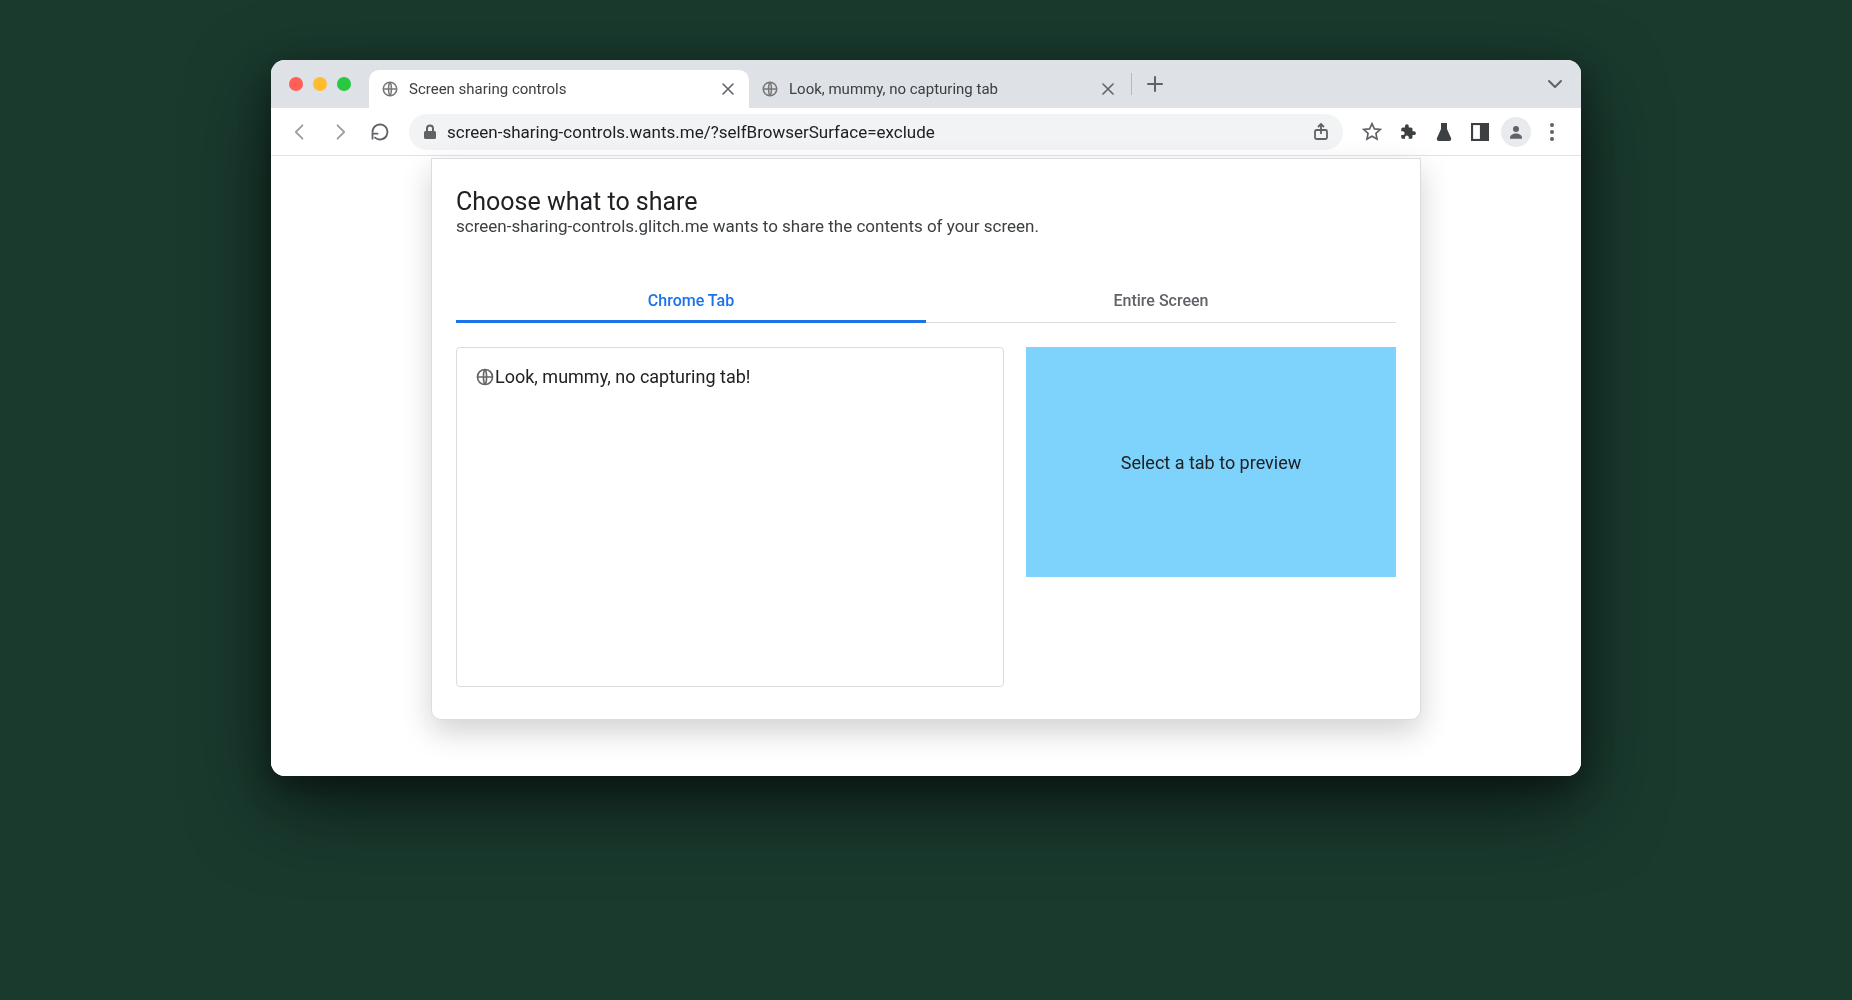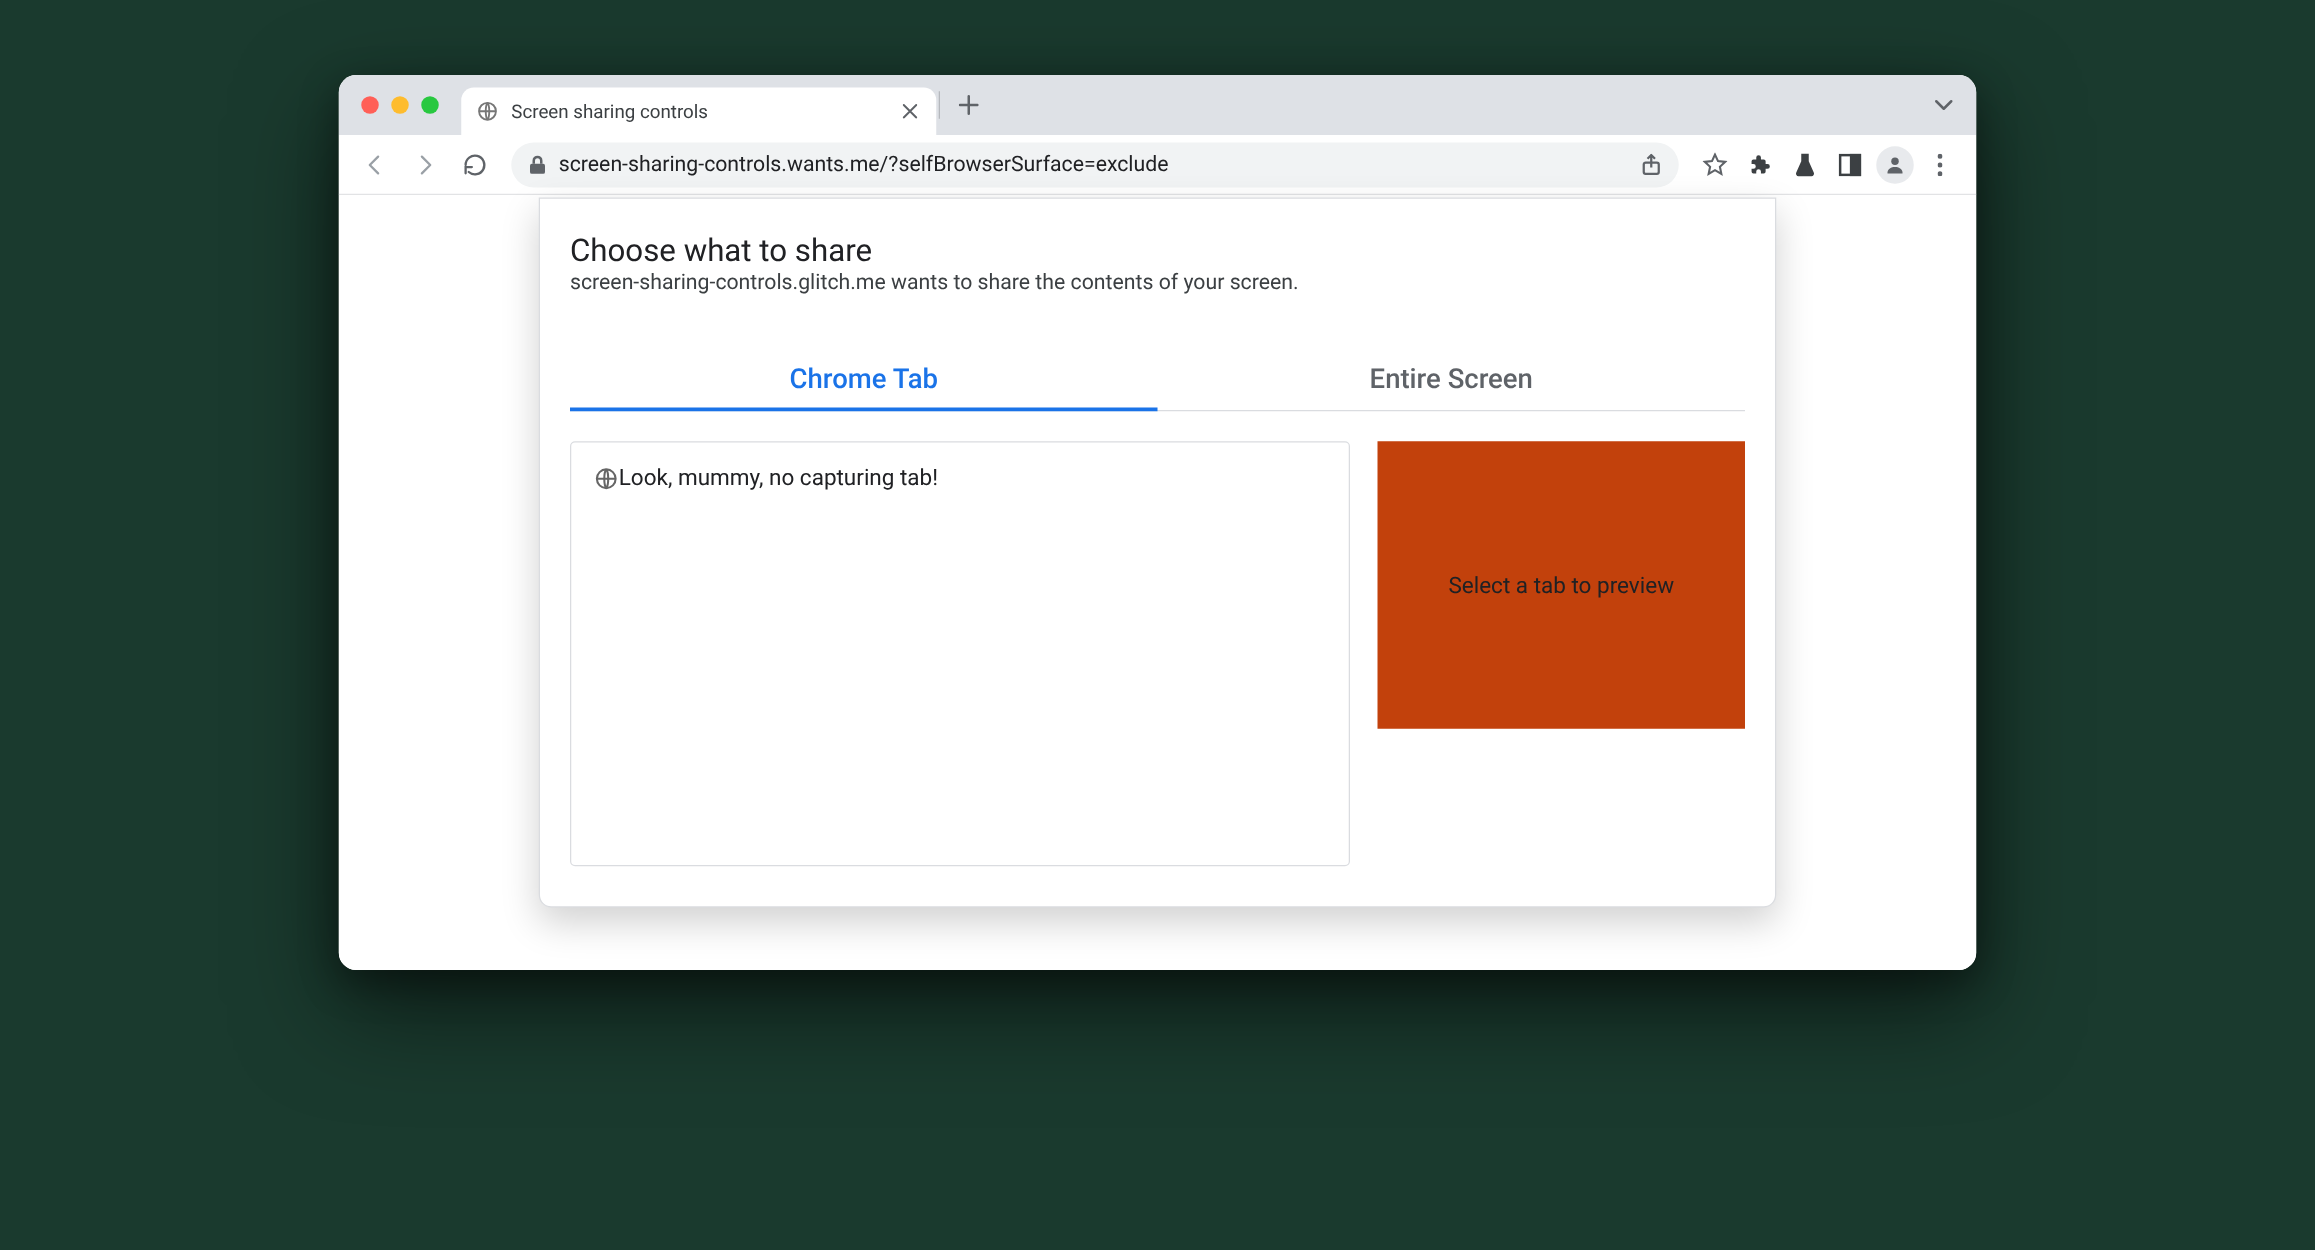"Look, mummy, no capturing tab" div.browser-tab { html: none -> <div> <span> <svg> <circle></circle> <path></path> </svg> </span> <span>Look, mummy, no capturing tab</span> <span> <svg> <path></path> </svg> </span> </div> }
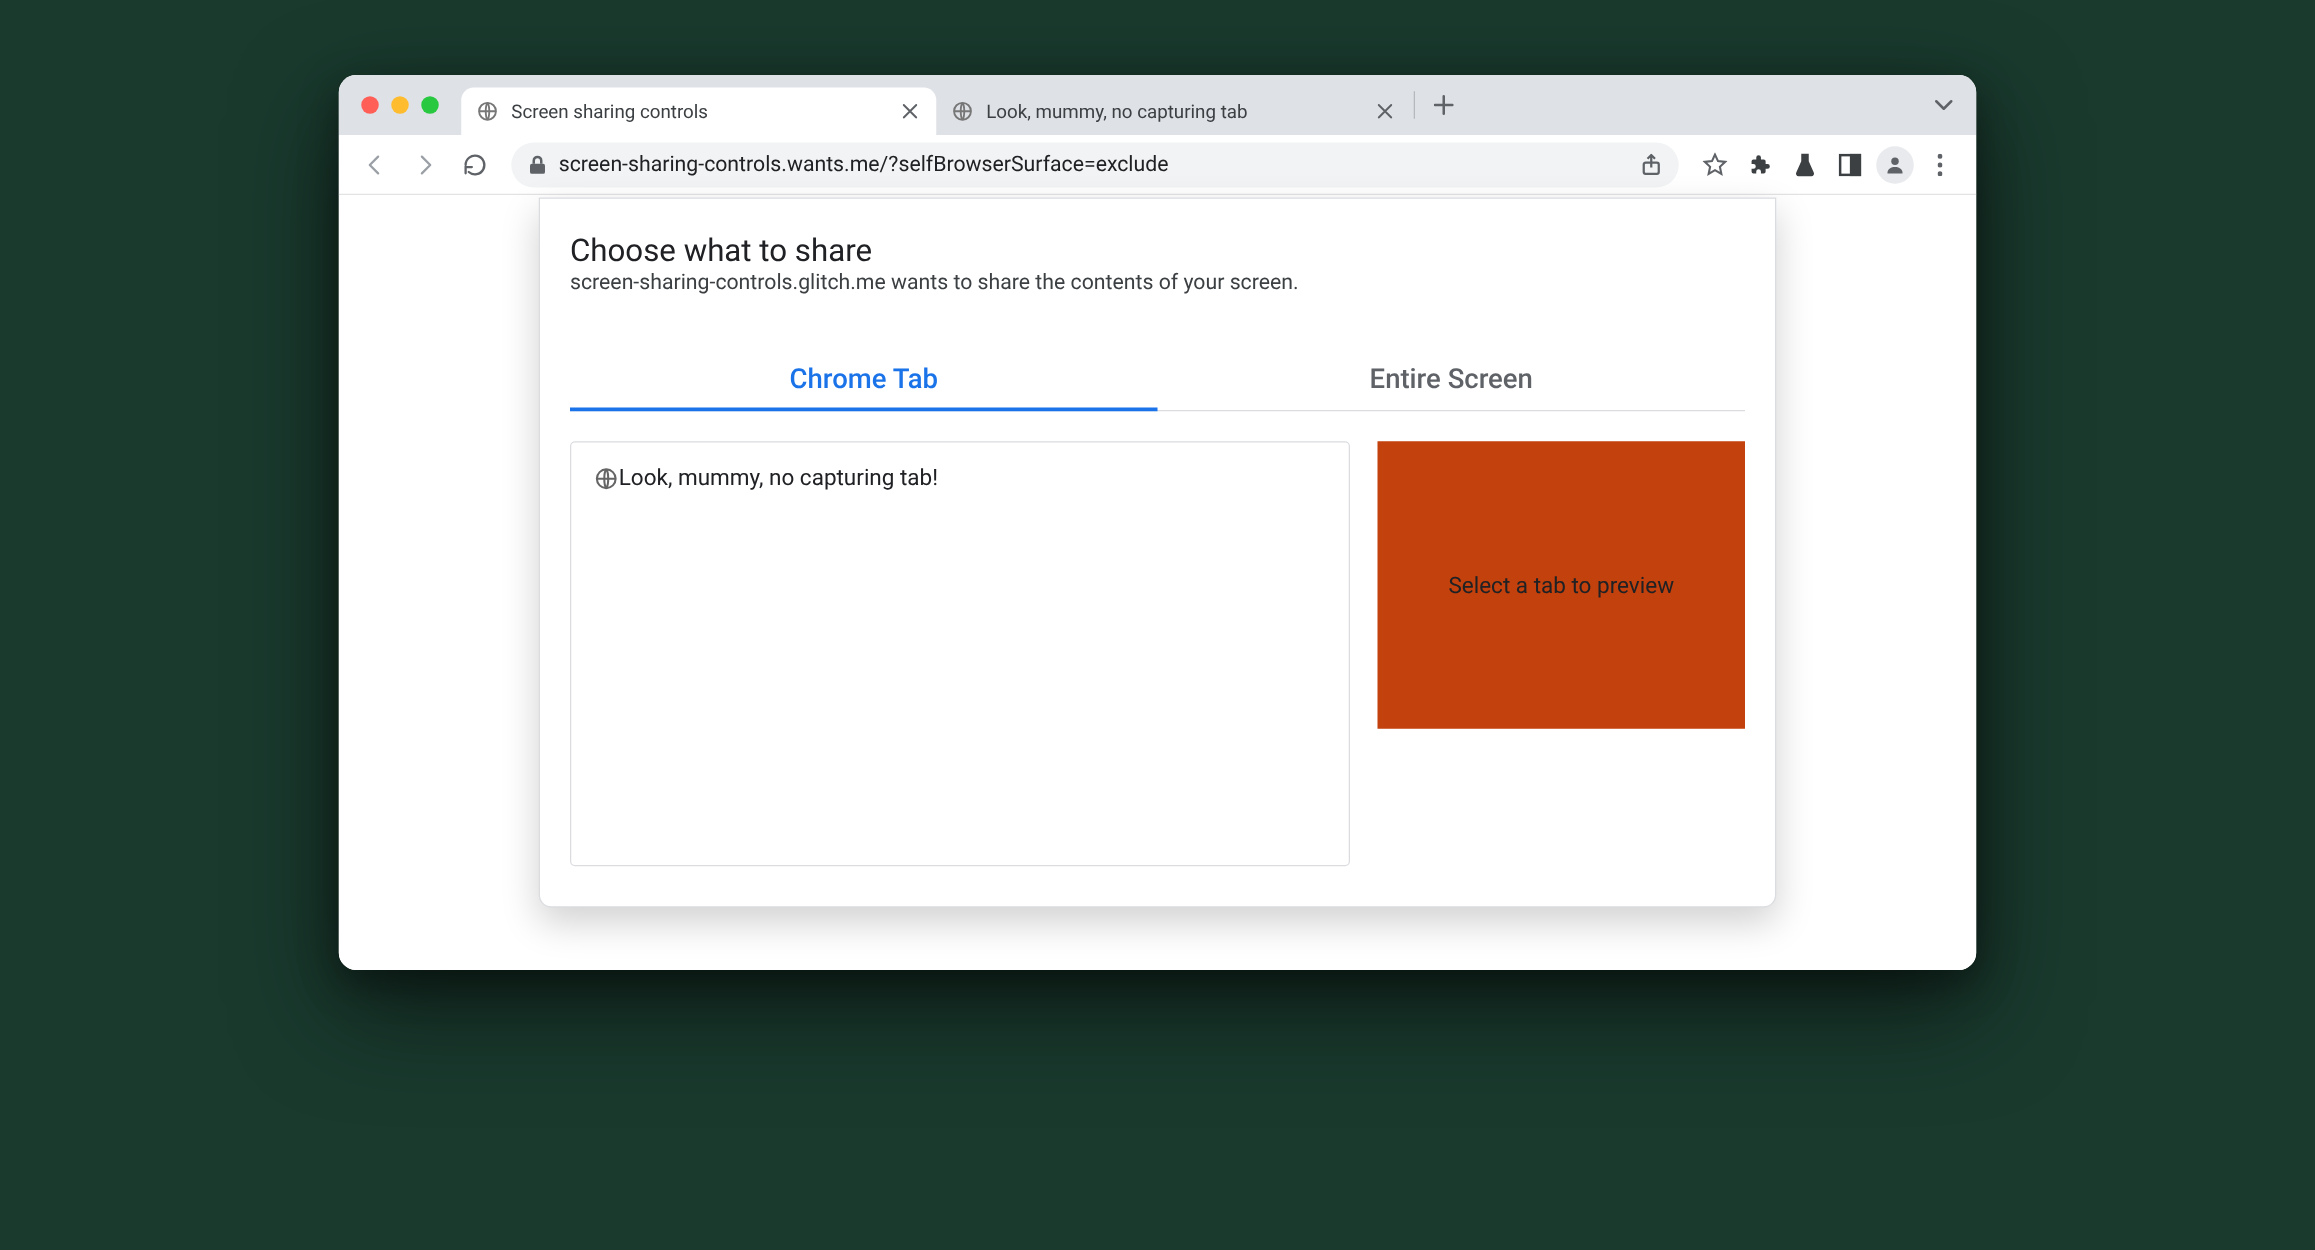"Chrome Tab" .share-tab { font-size: 22px -> 16px }
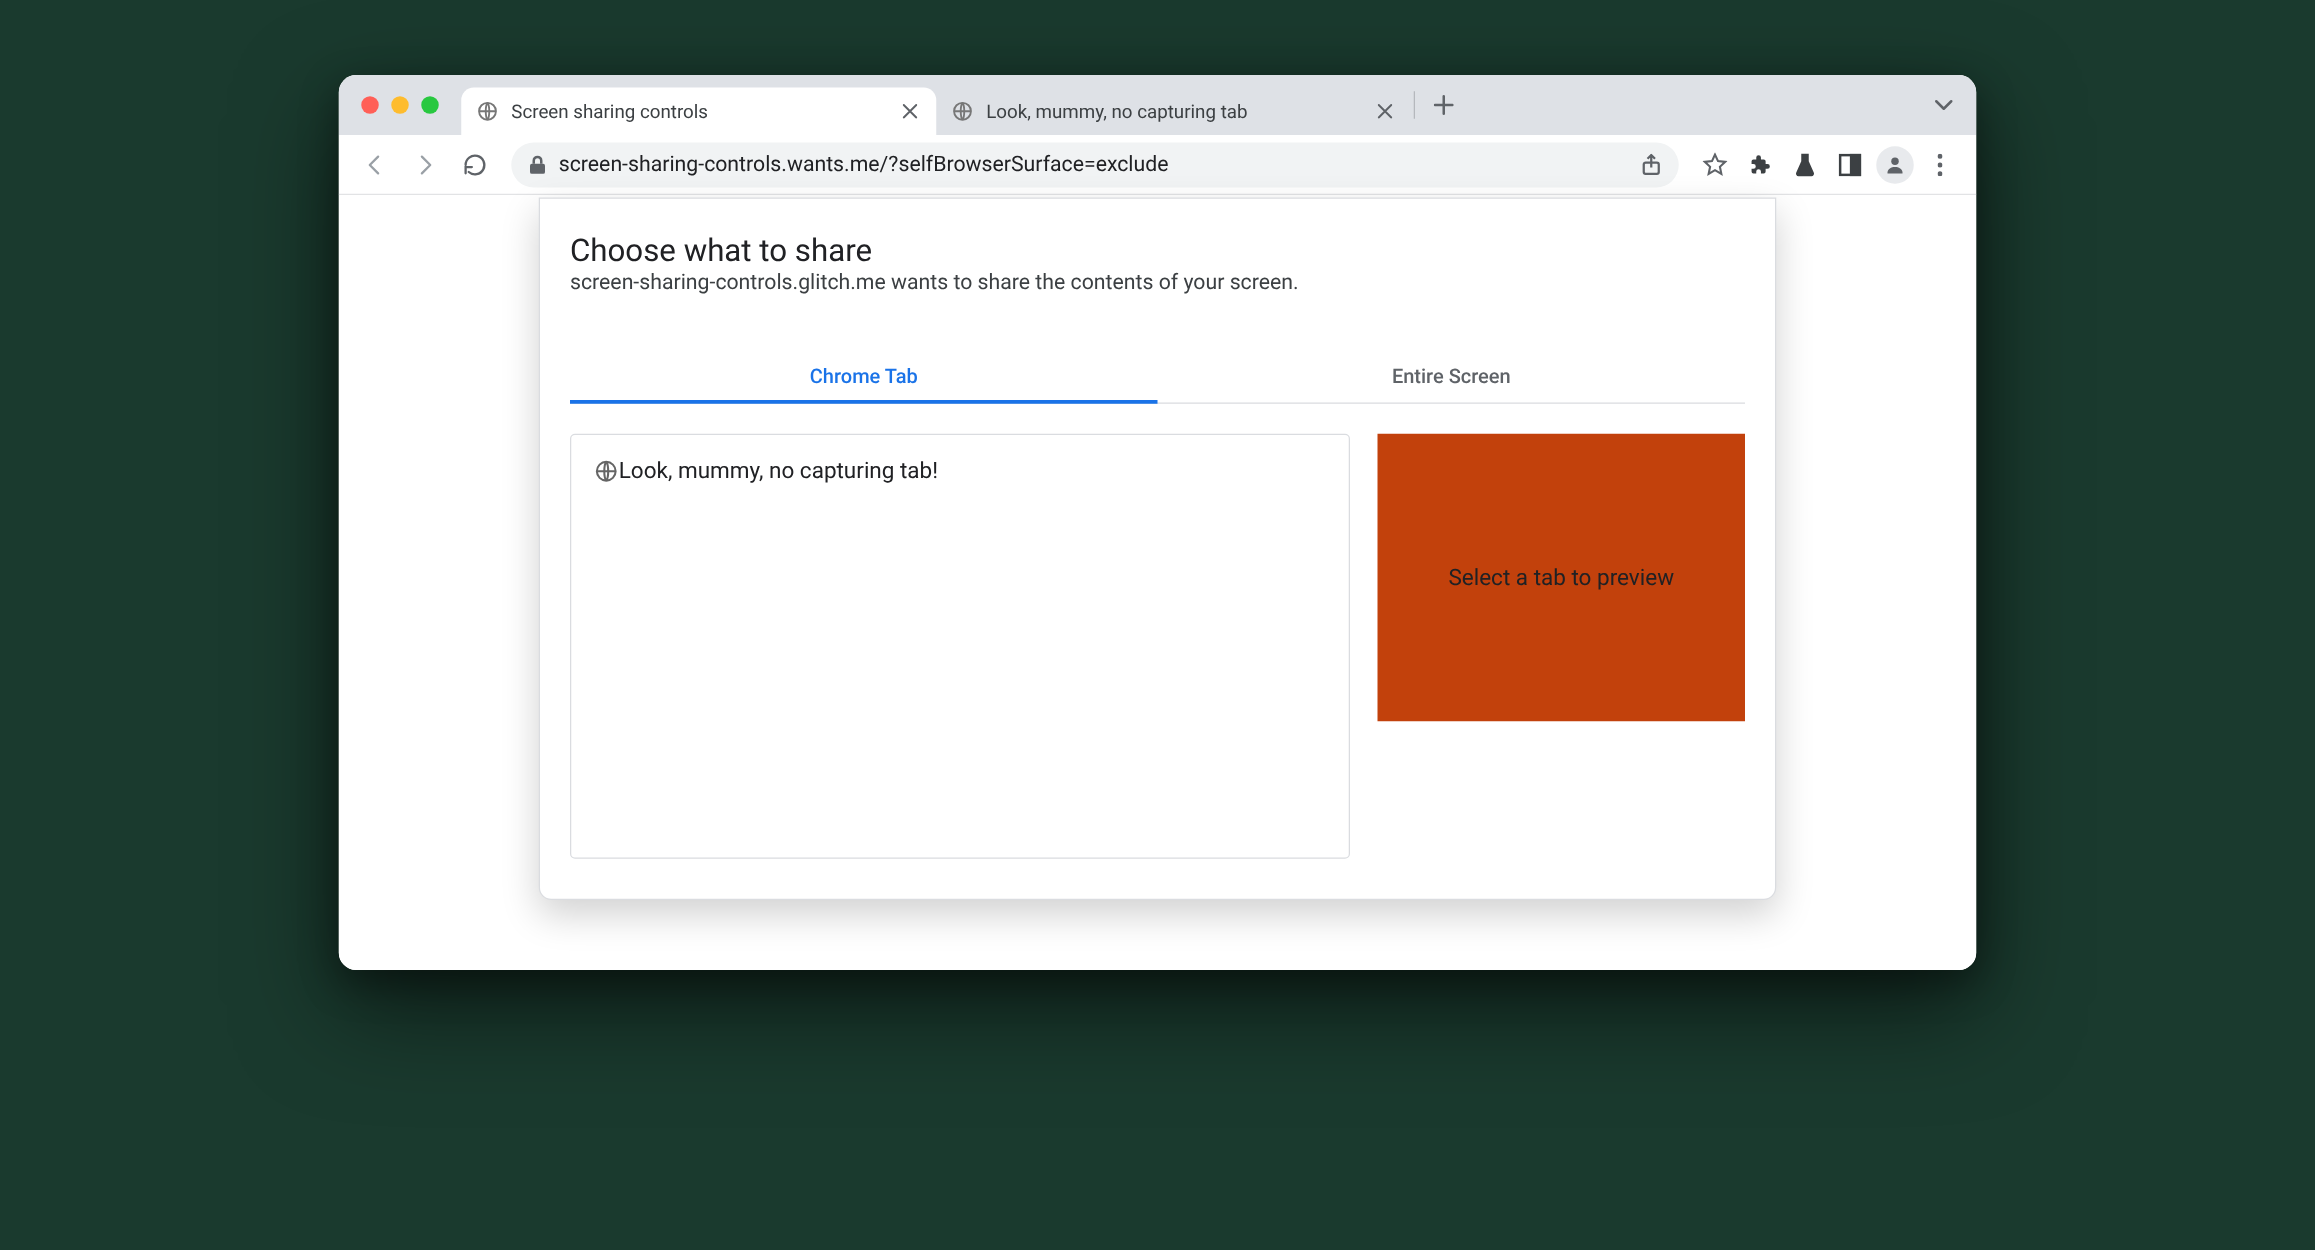"Select a tab to preview" .preview-panel { background: #c2410c -> #7dd3fc; width: 294px -> 370px }
